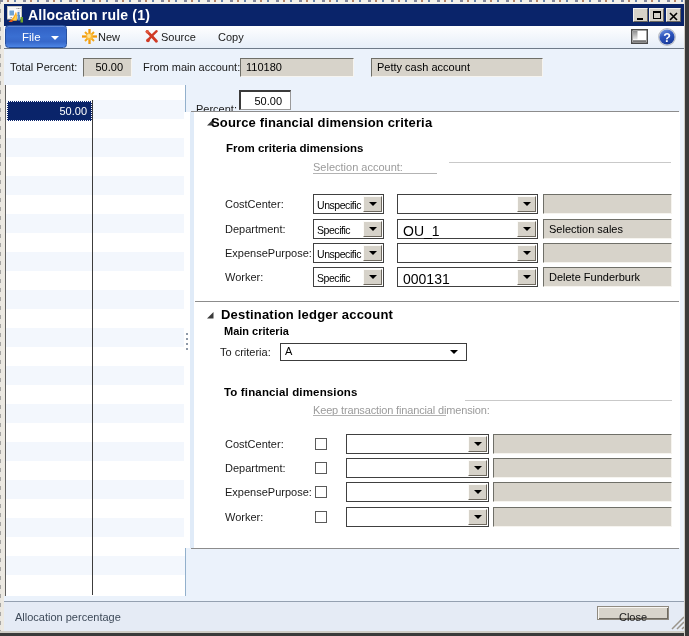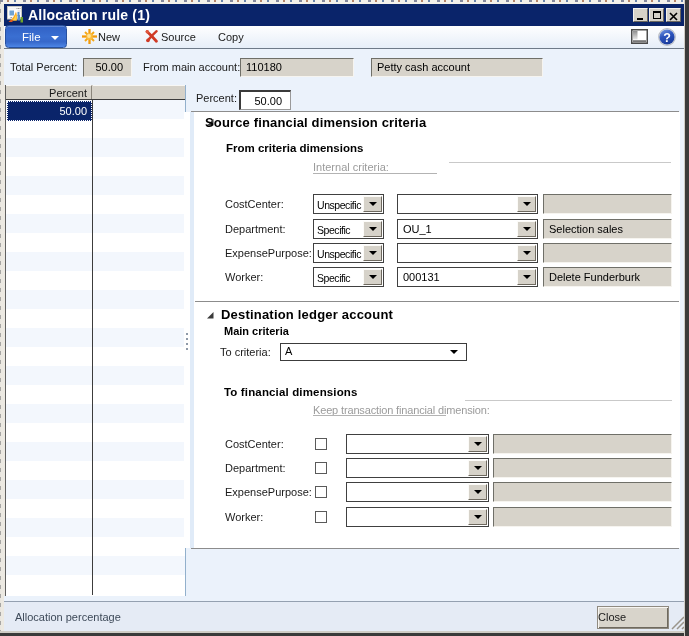"Percent" div.abs { html: <div> <div>Percent</div> <div></div> </div> -> none }
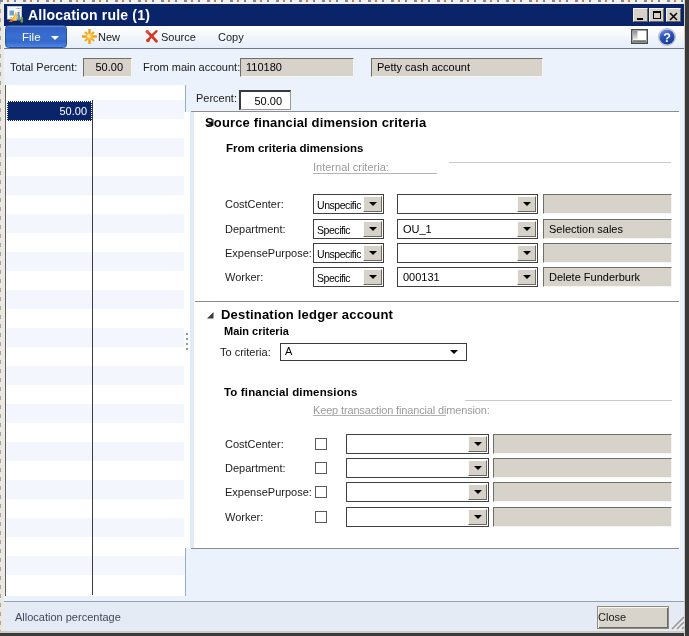"Percent:" div.abs { top: 92px -> 103px }
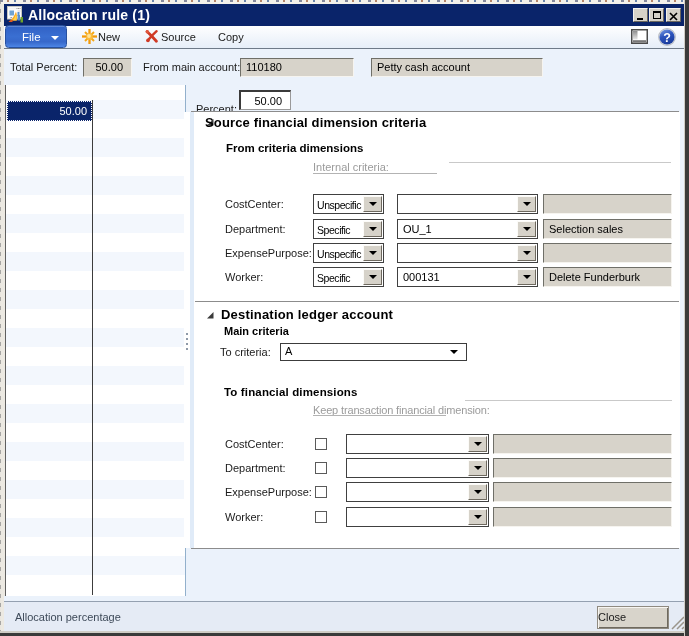"Source financial dimension criteria" div.abs { left: 205px -> 211px }
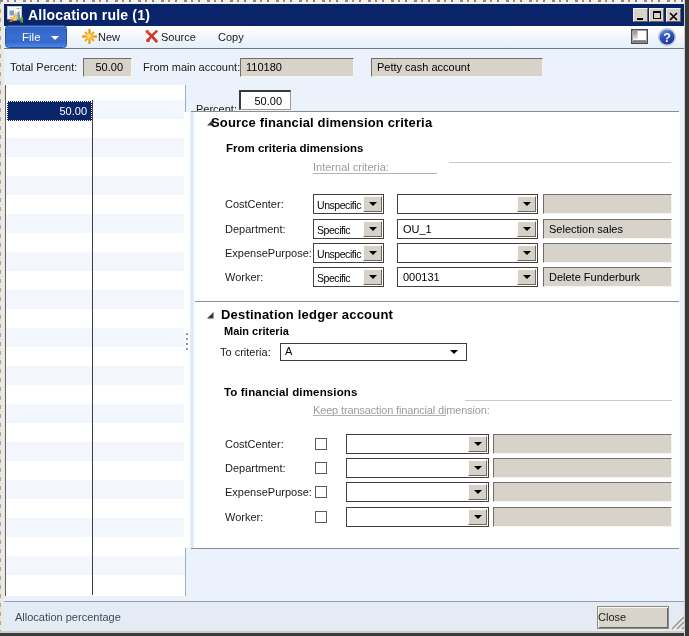"Internal criteria:" div.abs { text: Internal criteria -> Selection account }
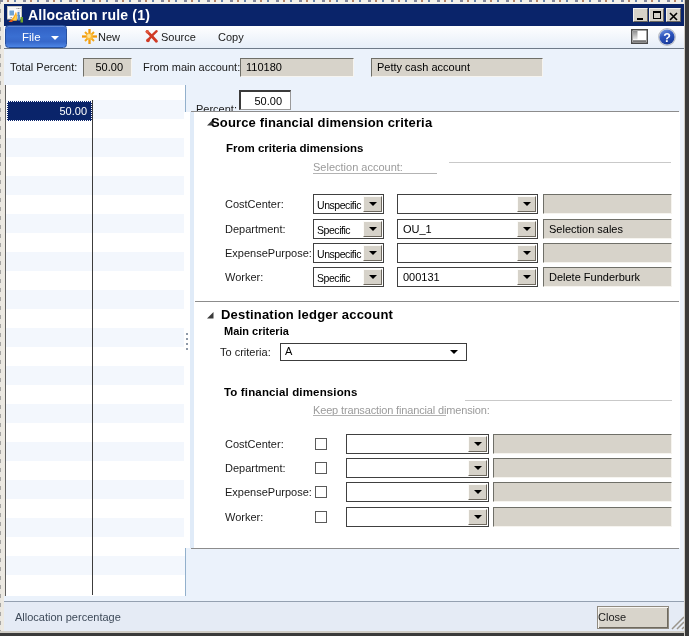"OU_1" .combo { font-size: 11px -> 14px }
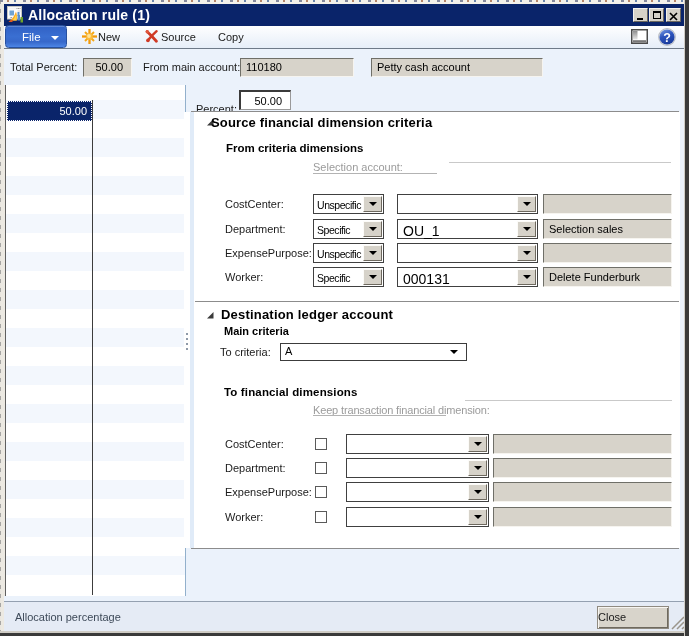"Close" div.abs { height: 23px -> 14px; text-align: none -> center }
